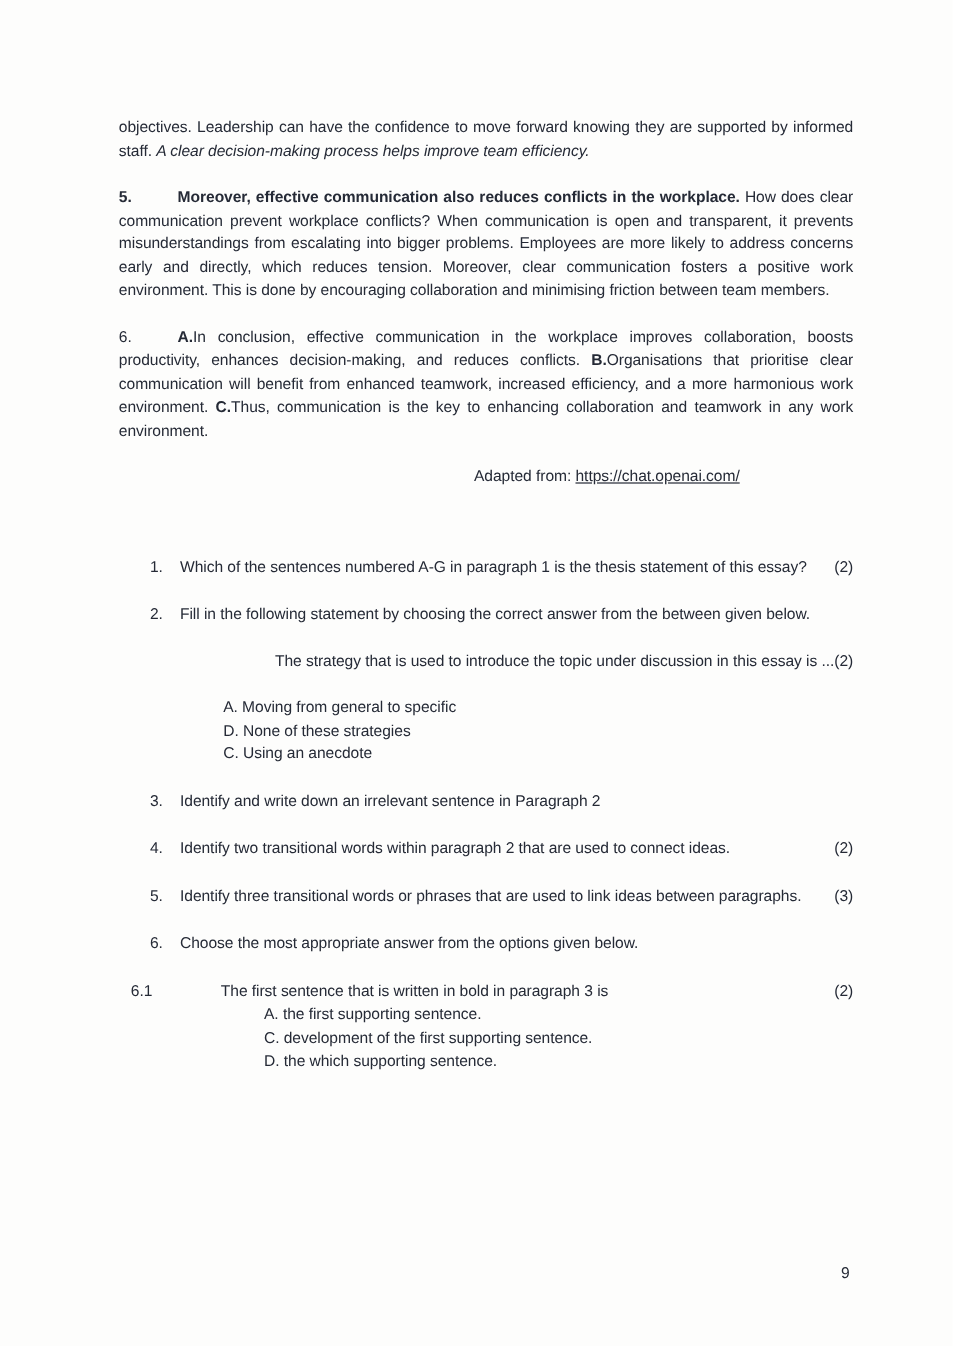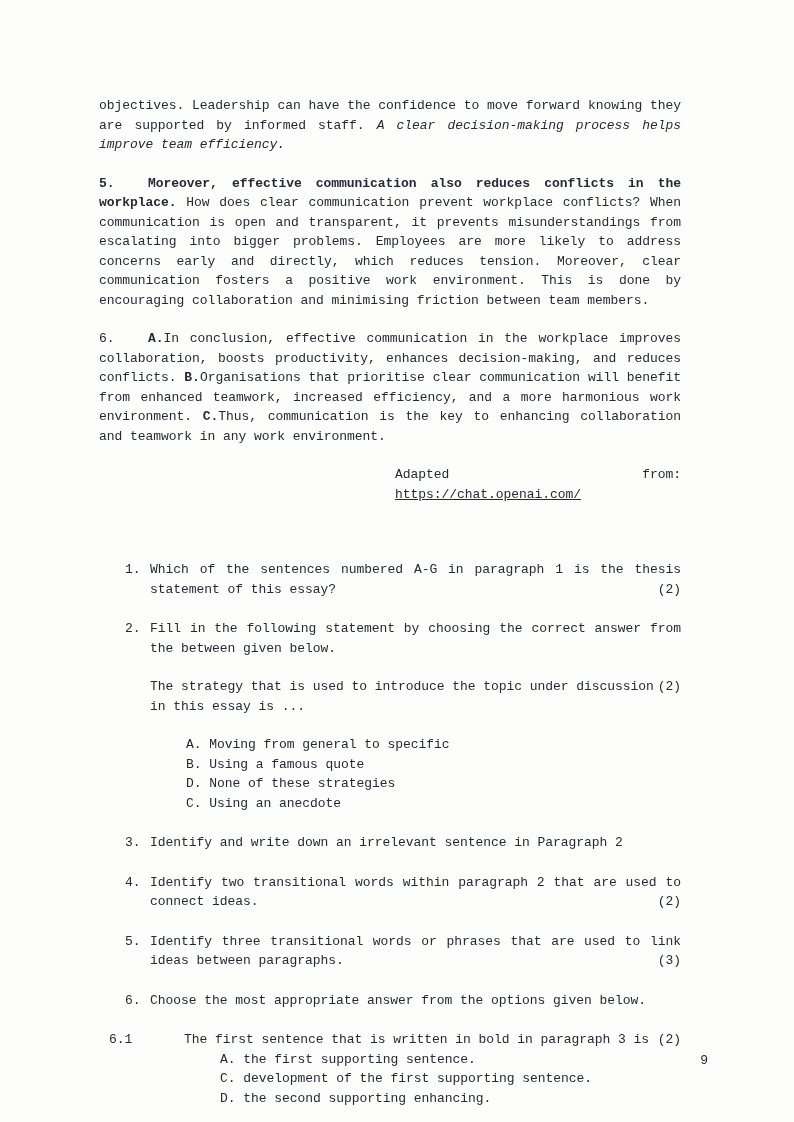"objectives. Leadership can have the" .sheet { font-family: Liberation Mono, monospace -> Liberation Sans, sans-serif; padding: 96px 113px 0 99px -> 96px 83px 0 99px }
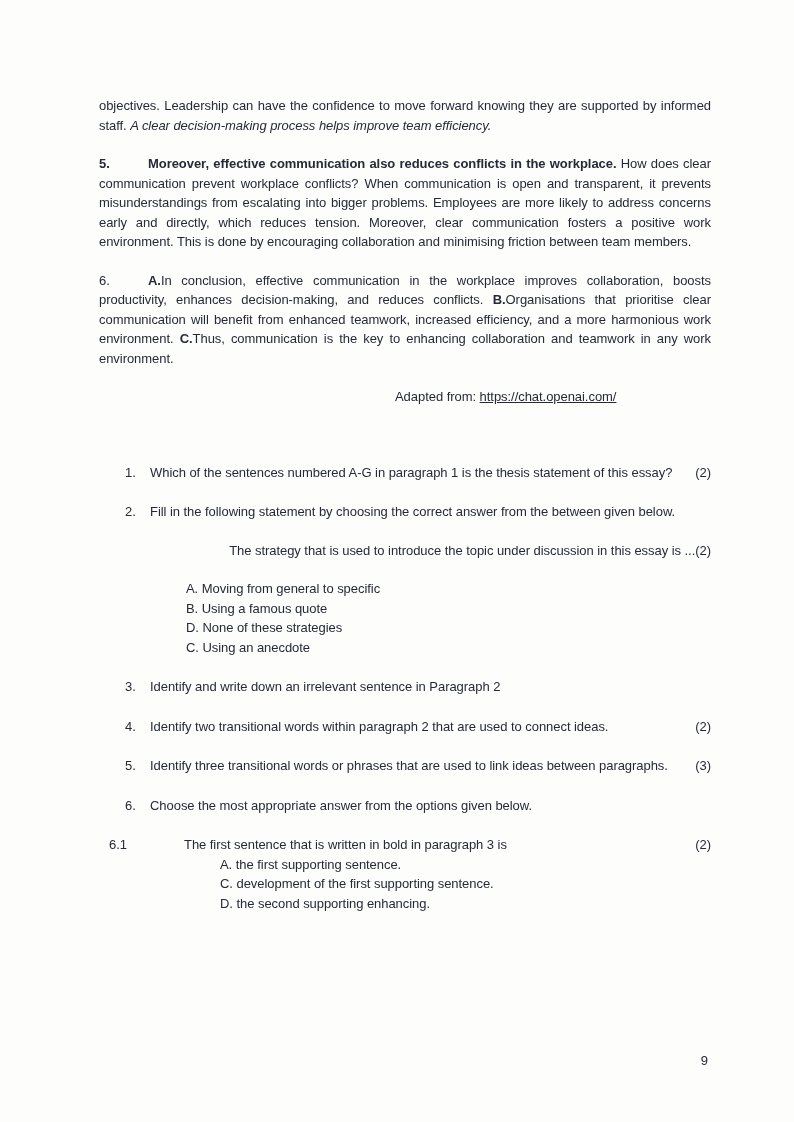"B. Using a famous quote" div.opt { html: <div>B. Using a famous quote</div> -> none }
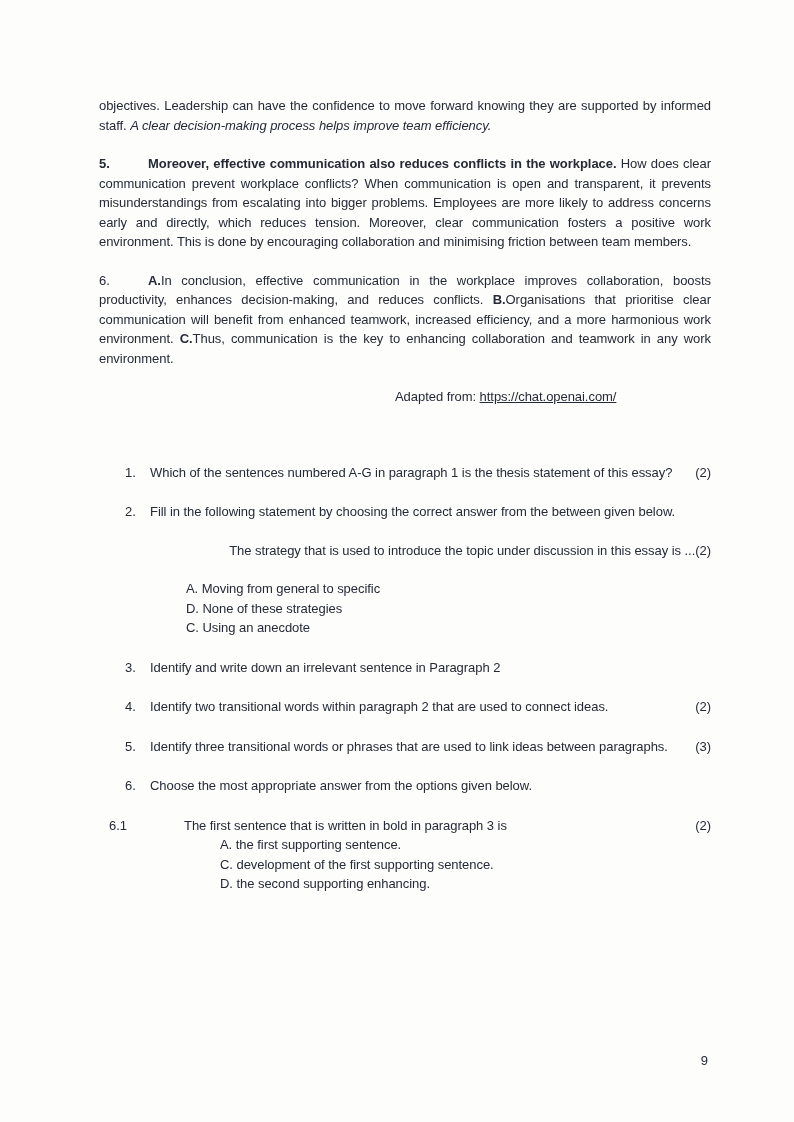"D. the second supporting enhancing." div.opt { text: second supporting enhancing -> which supporting sentence }
